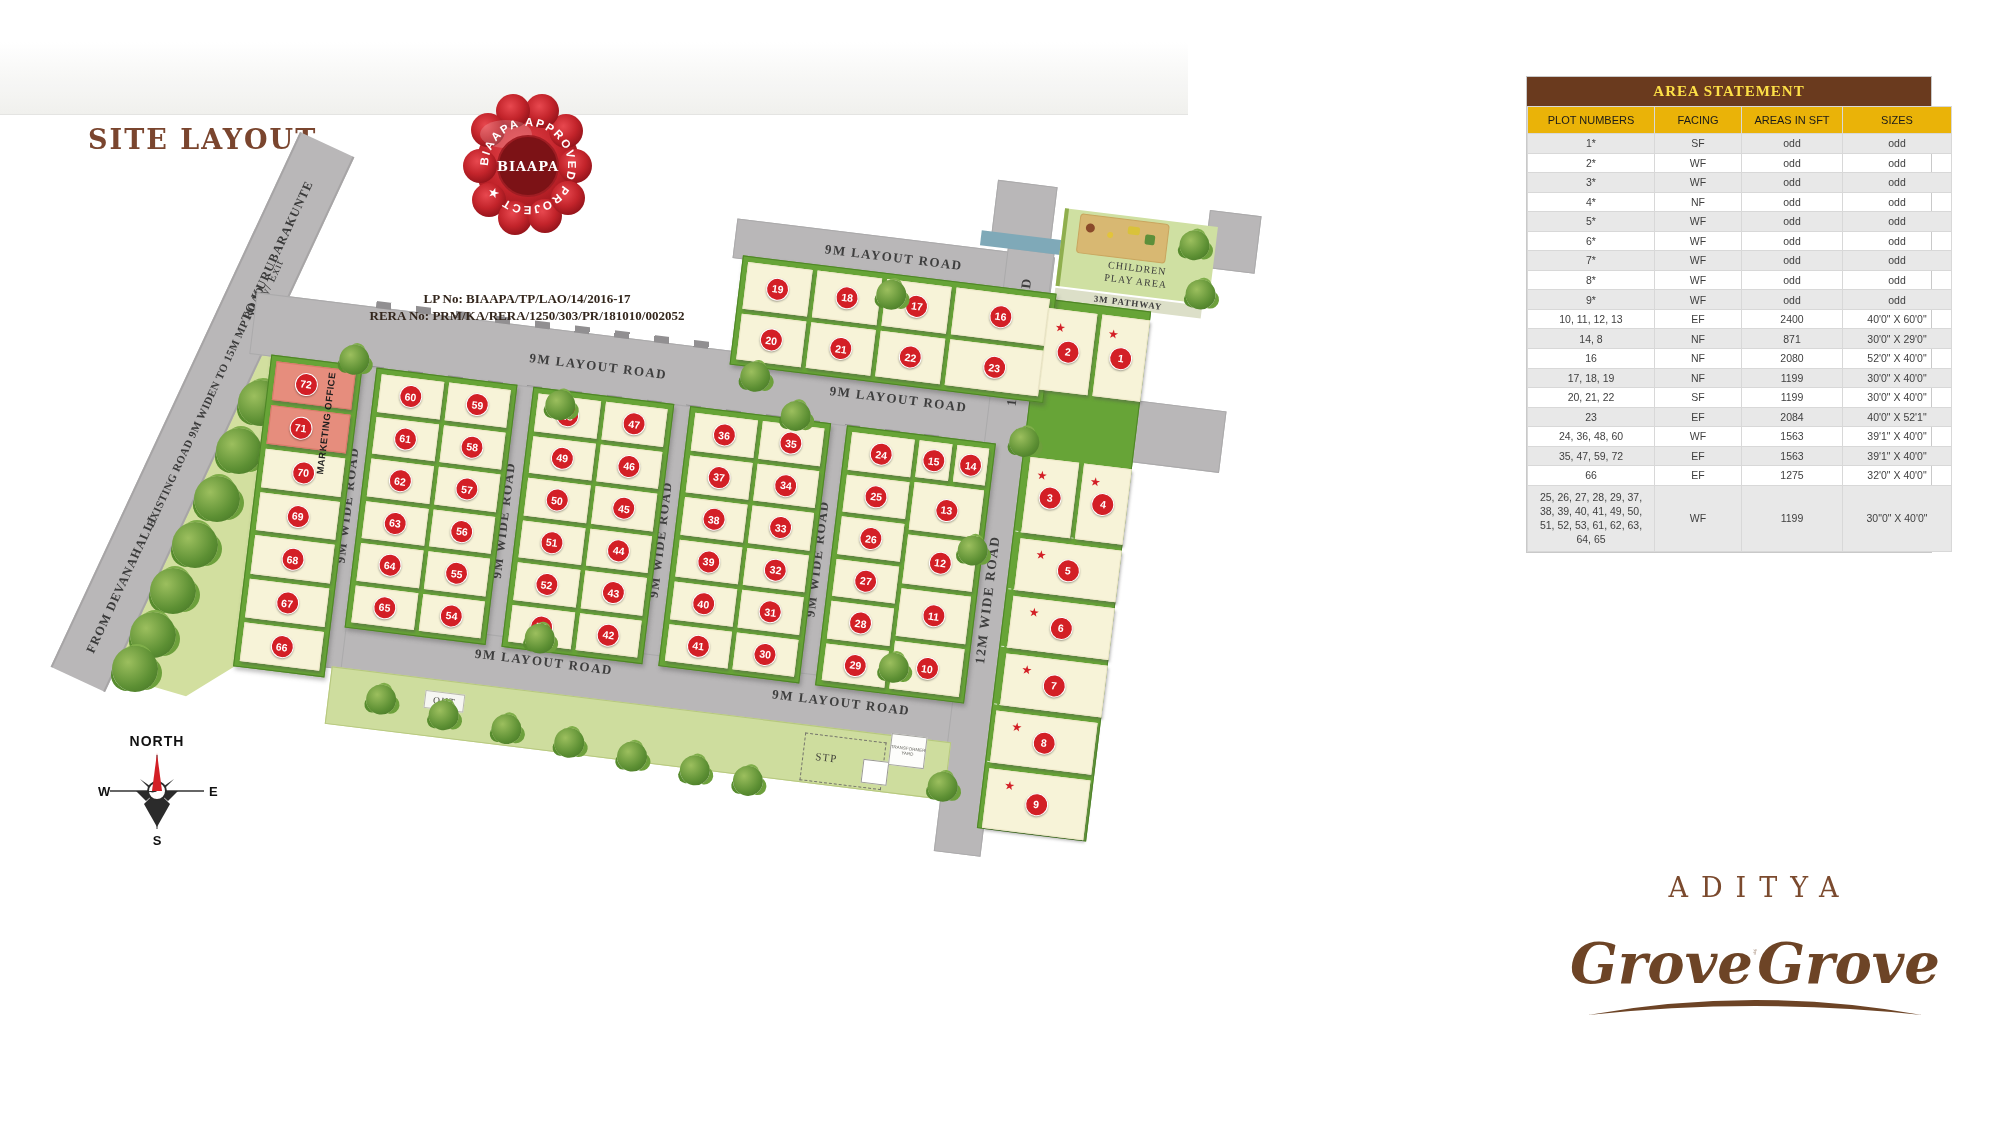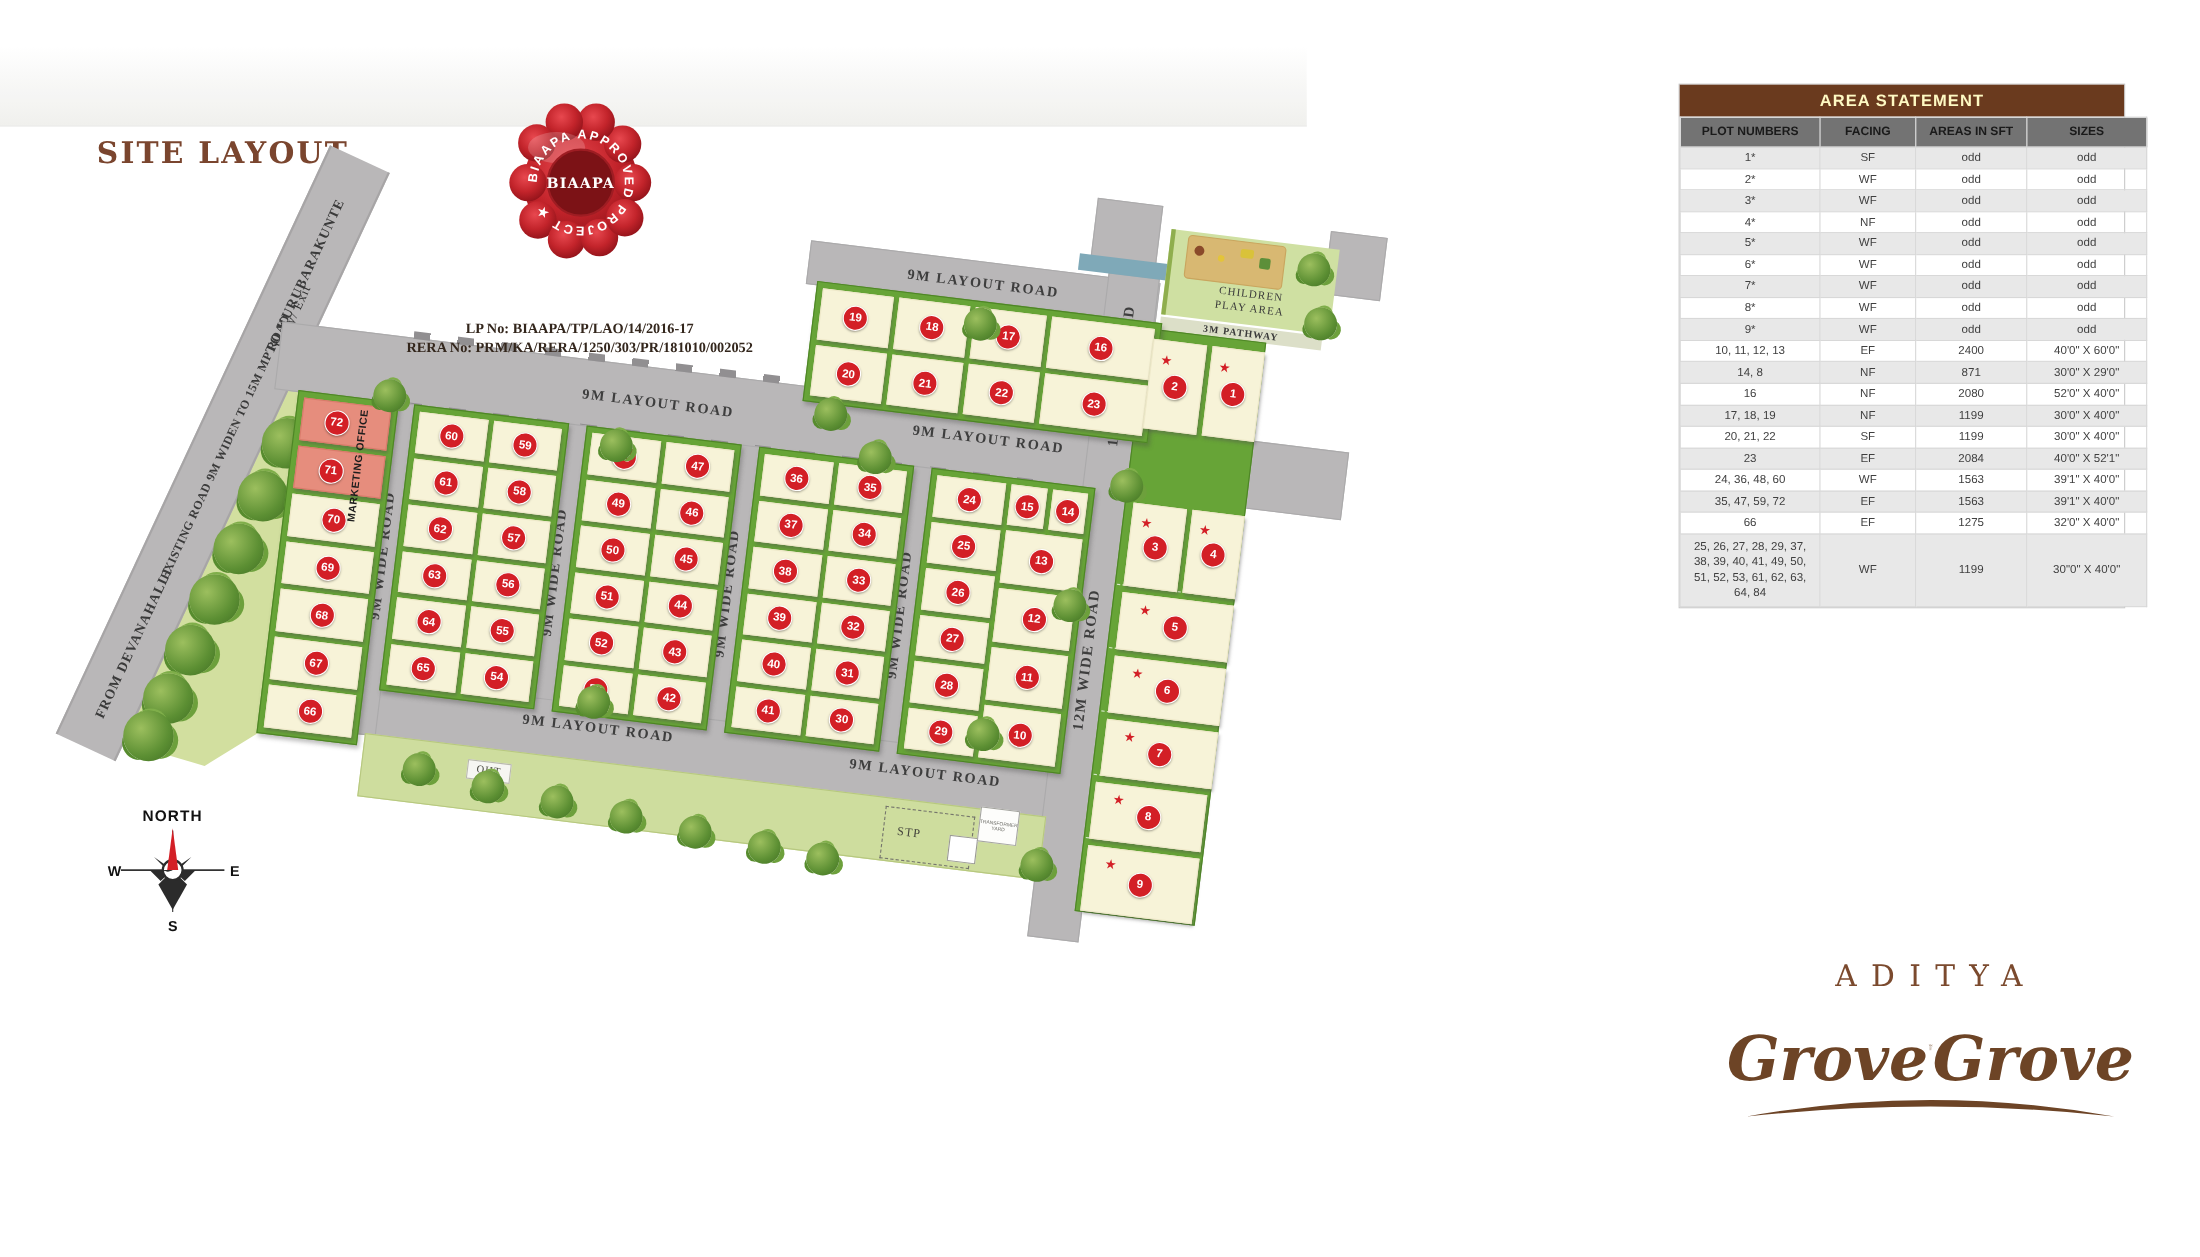"AREA STATEMENT" #at-title { color: #fef9c3 -> #fde047; font-family: Liberation Sans, sans-serif -> Liberation Serif, serif }
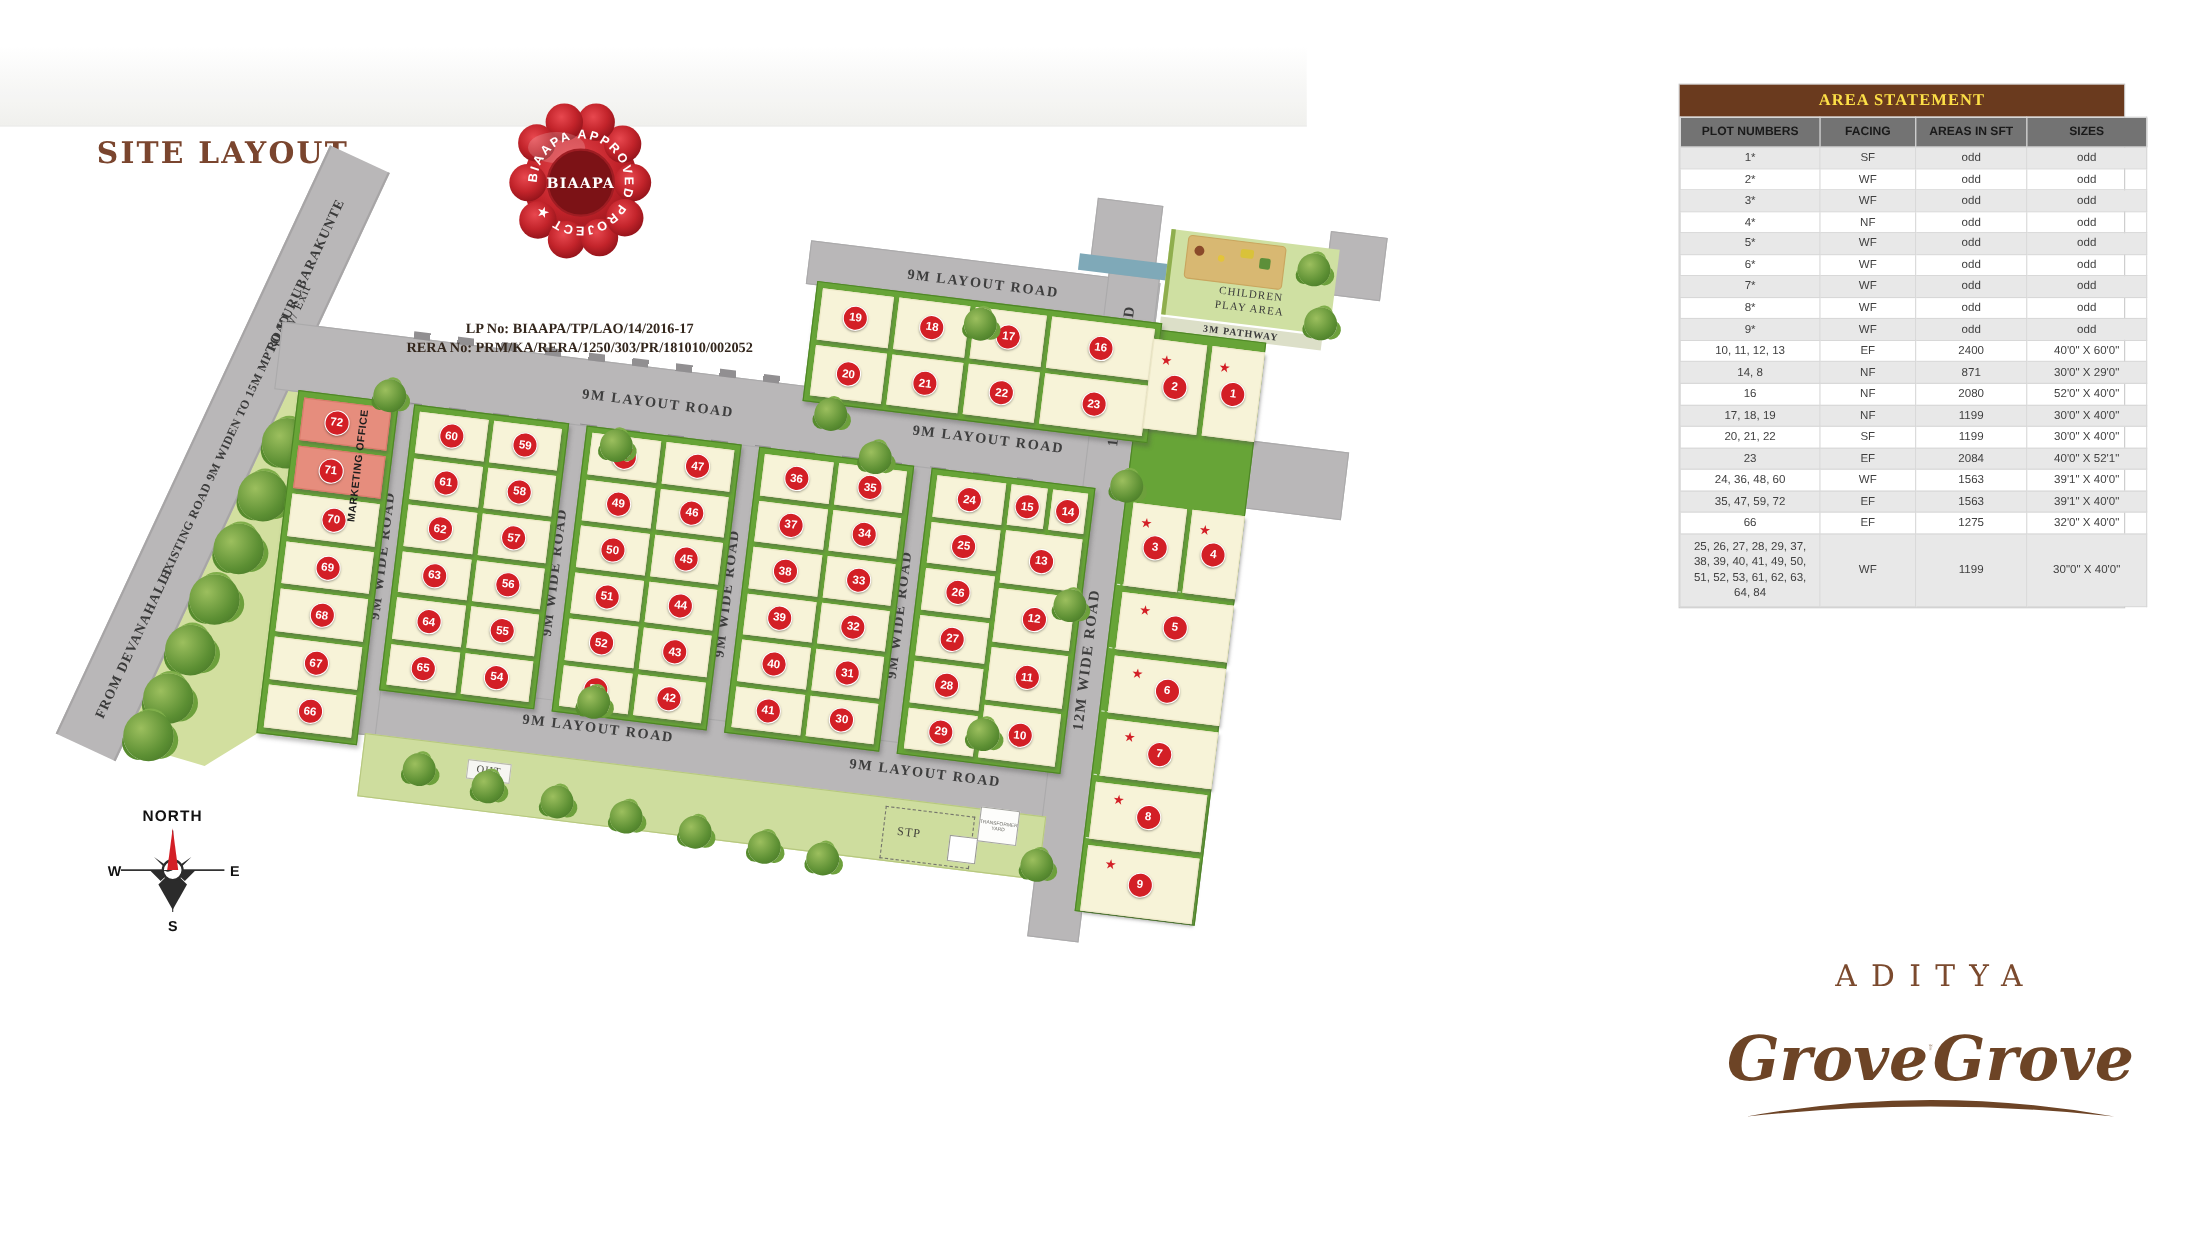"PLOT NUMBERS" #area-table th { background: #737373 -> #eab308; font-weight: bold -> normal }
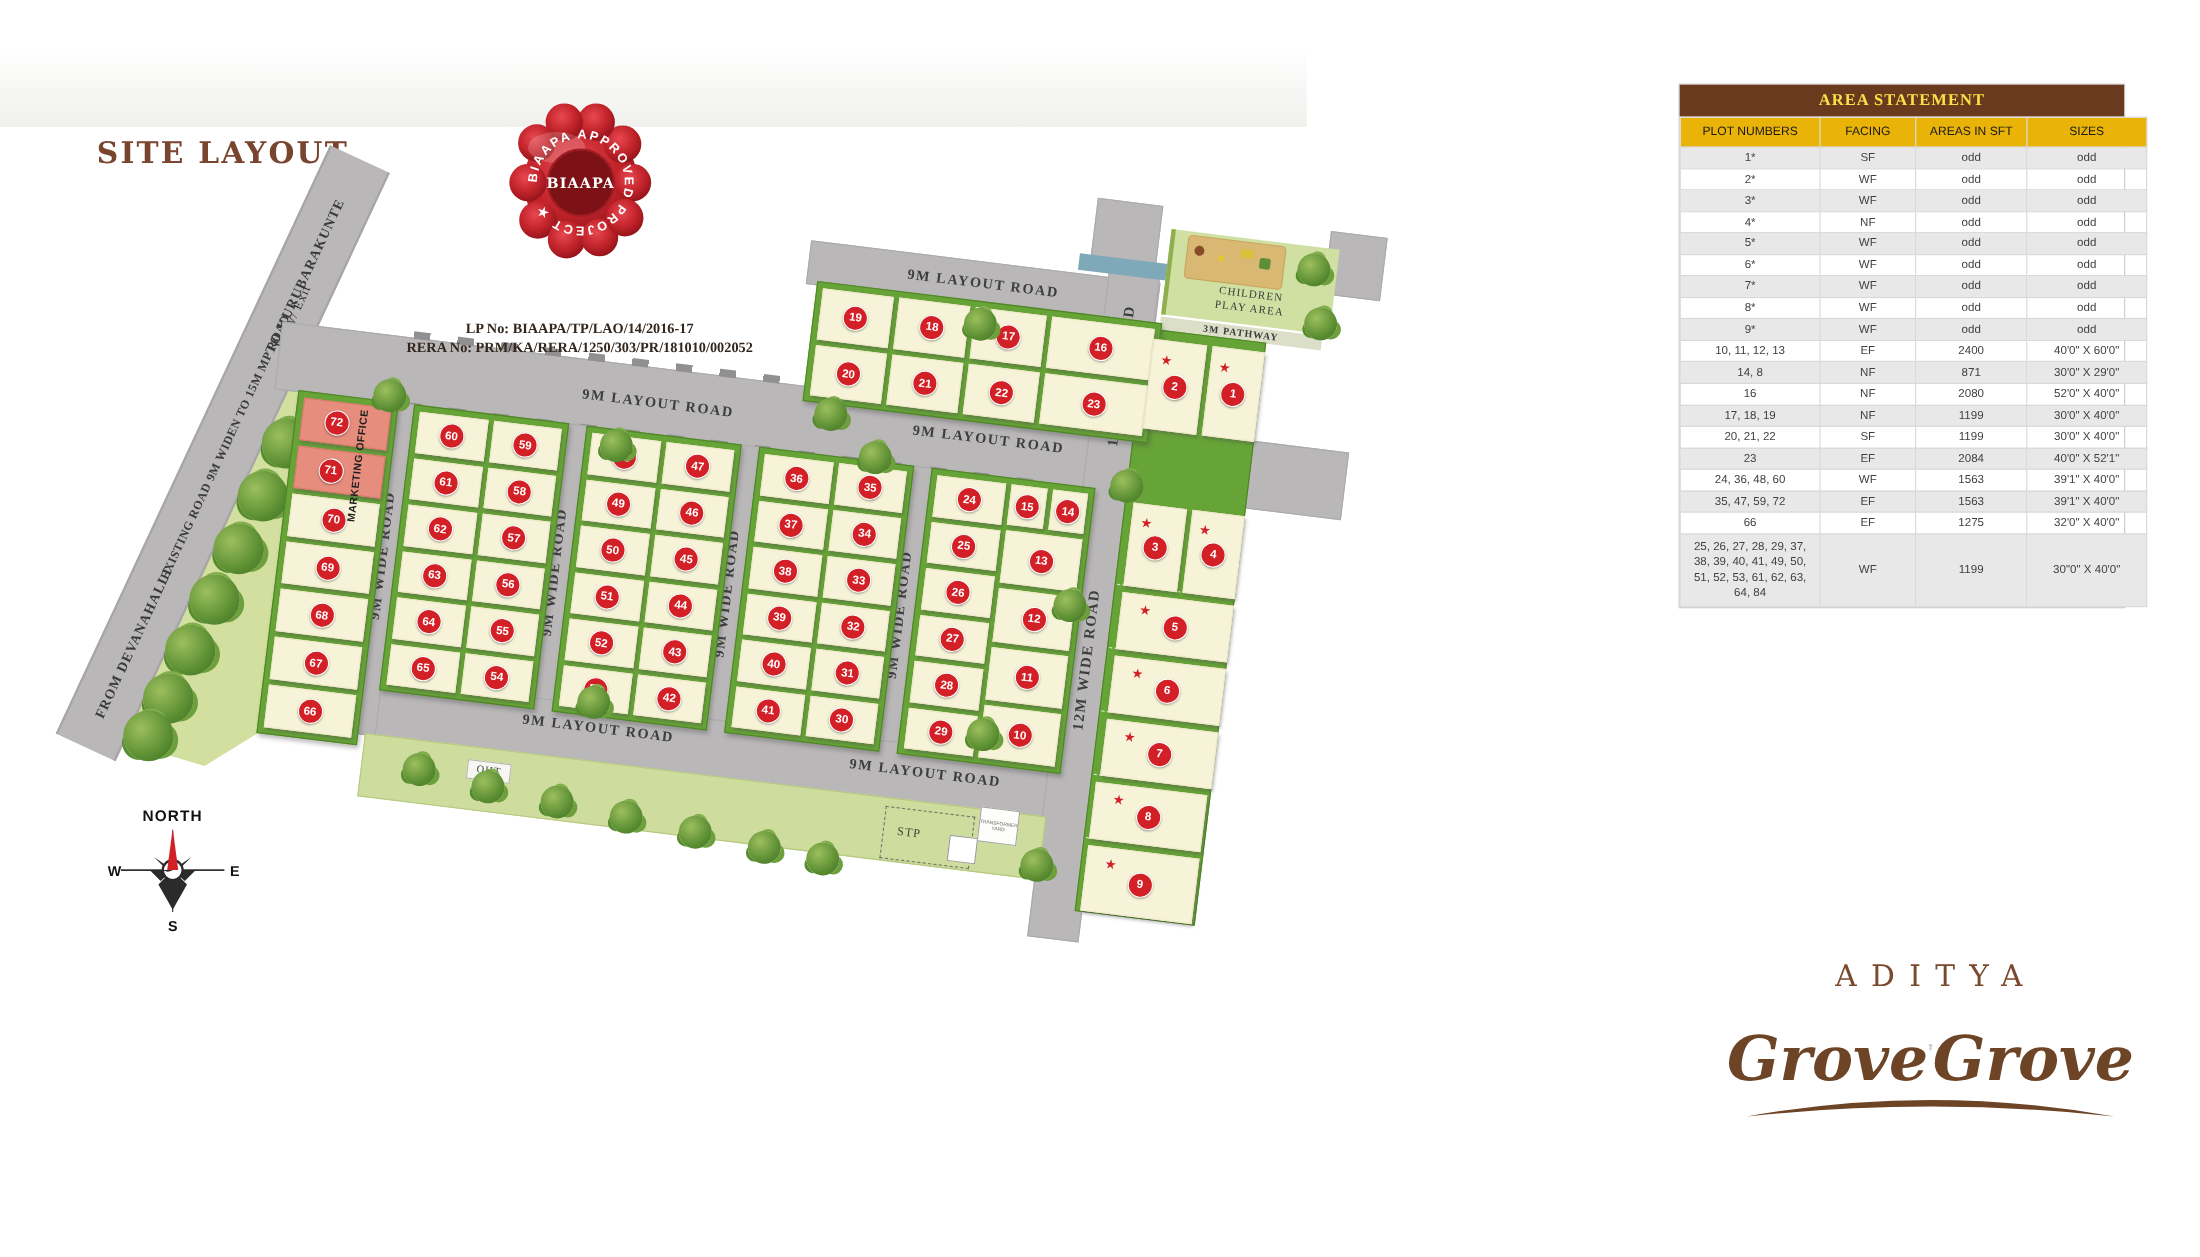"25, 26, 27, 28, 29," td { text: 84 -> 65 }
